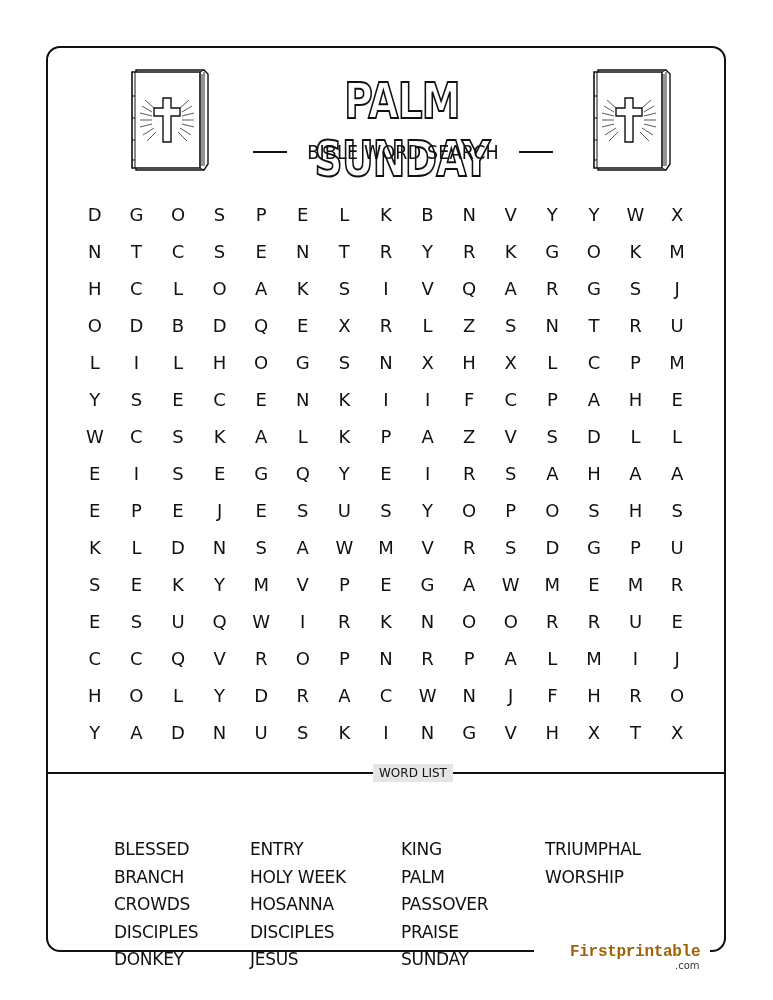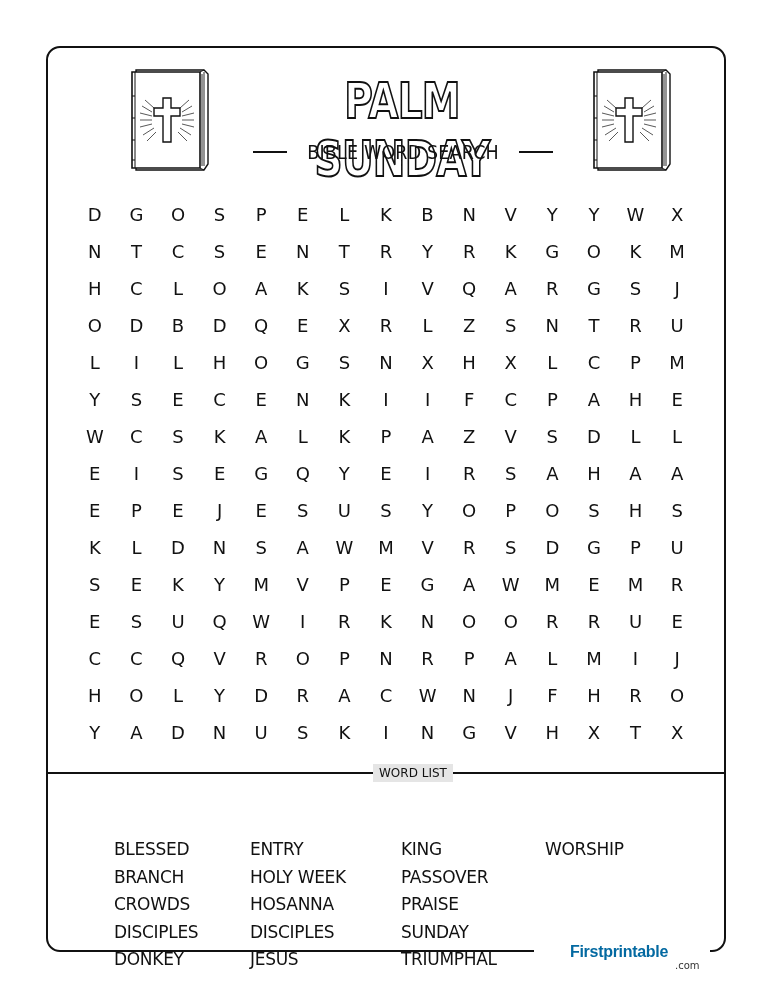"PALM" div.word { html: none -> <div>PALM</div> }
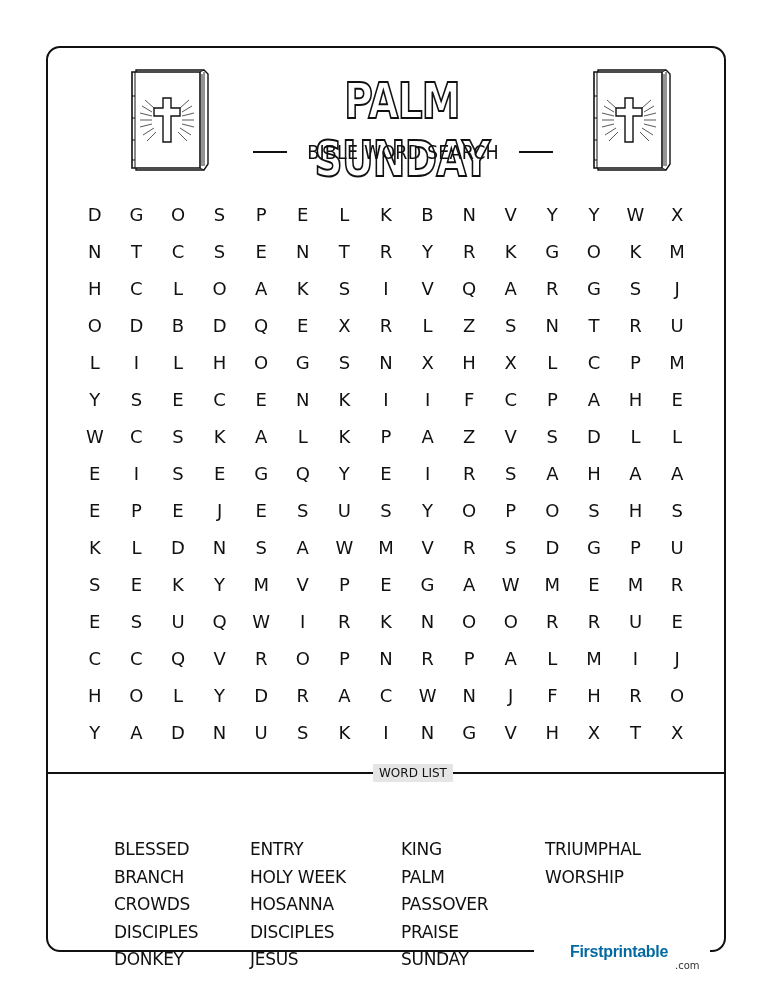"Firstprintable" .brand { color: #0369a1 -> #a16207; font-family: Liberation Sans, sans-serif -> Liberation Mono, monospace }
